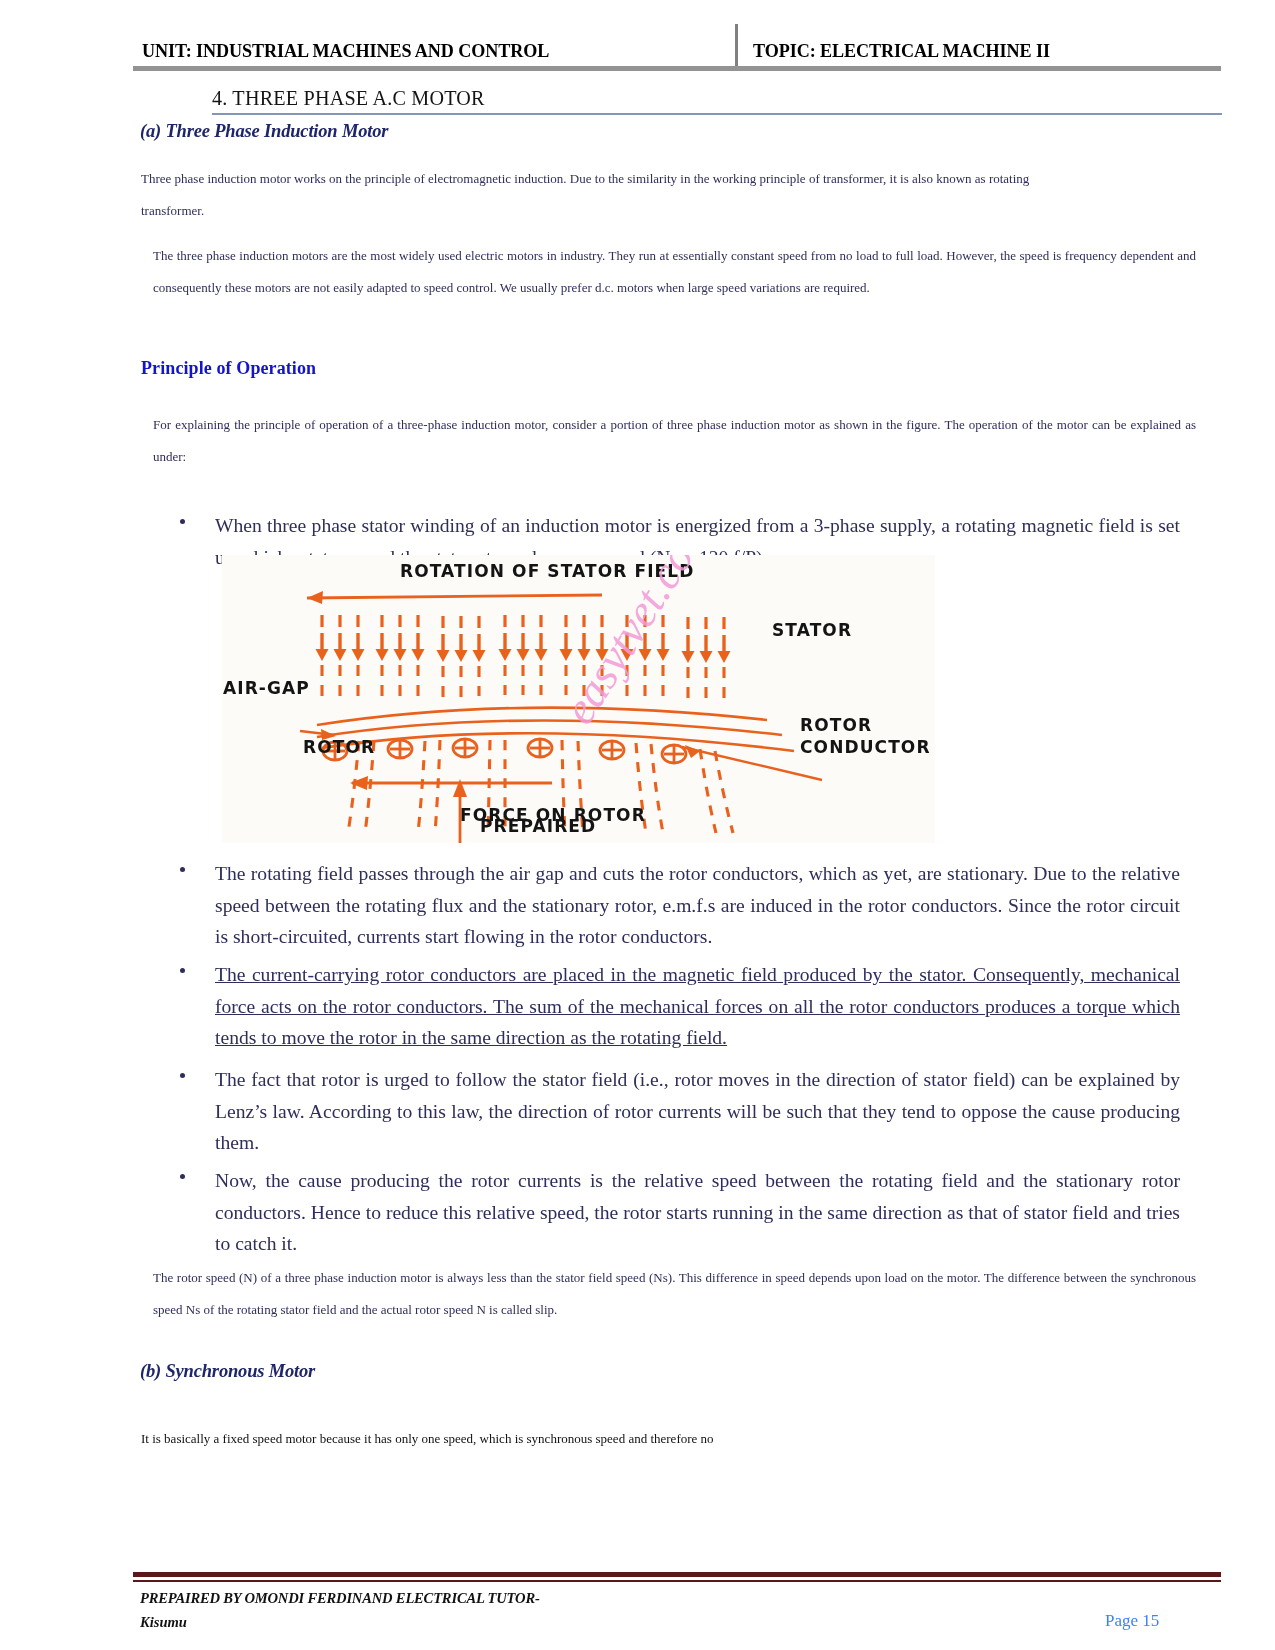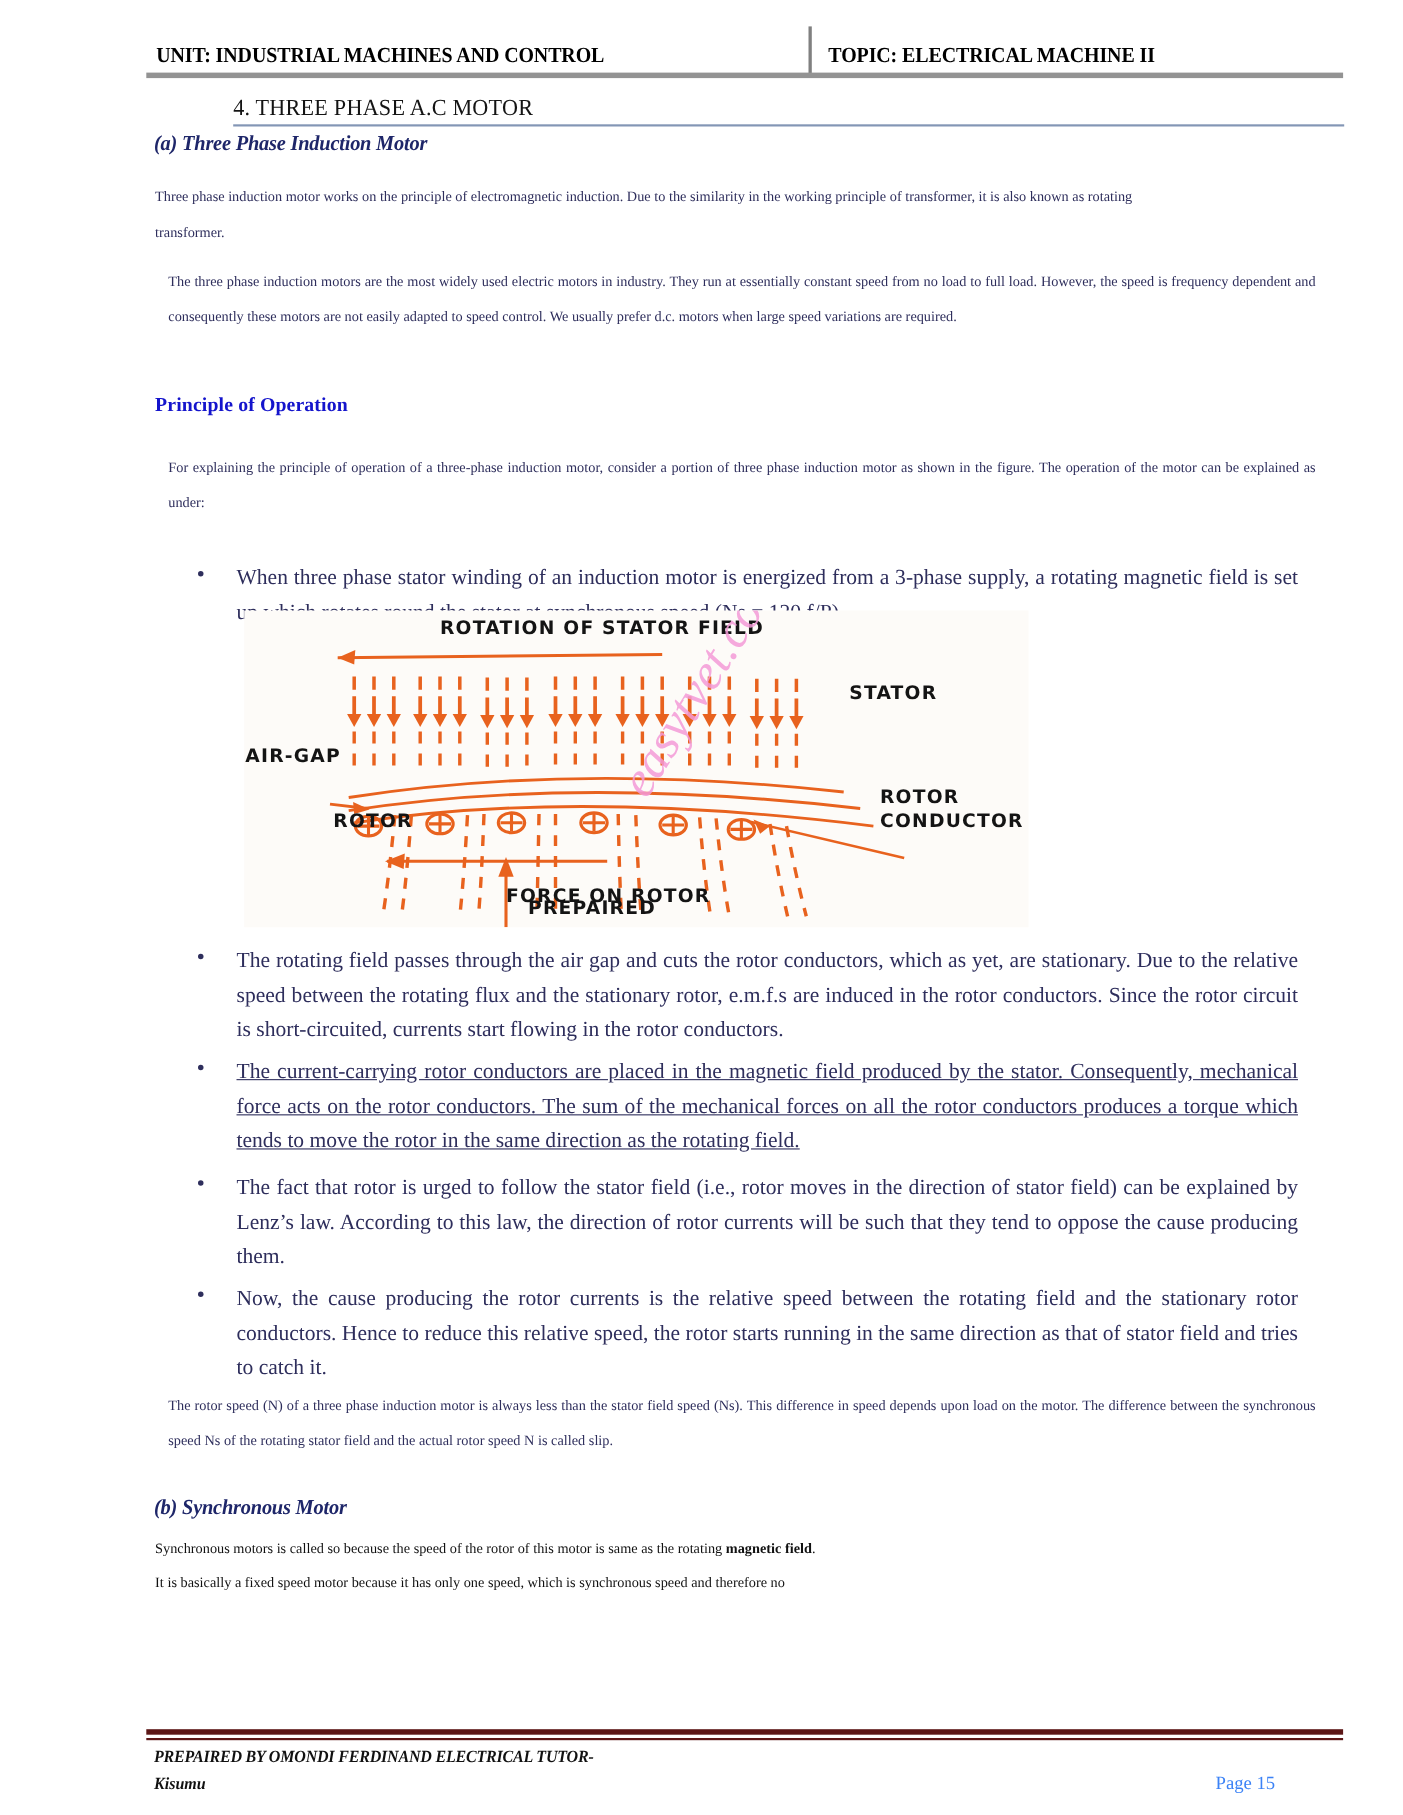"Synchronous motors is called so" div.para { html: <div><span>Synchronous motors is called so because the speed of the rotor of this motor is same as the rotating </span><b>magnetic field</b><span>.</span></div> -> none }
